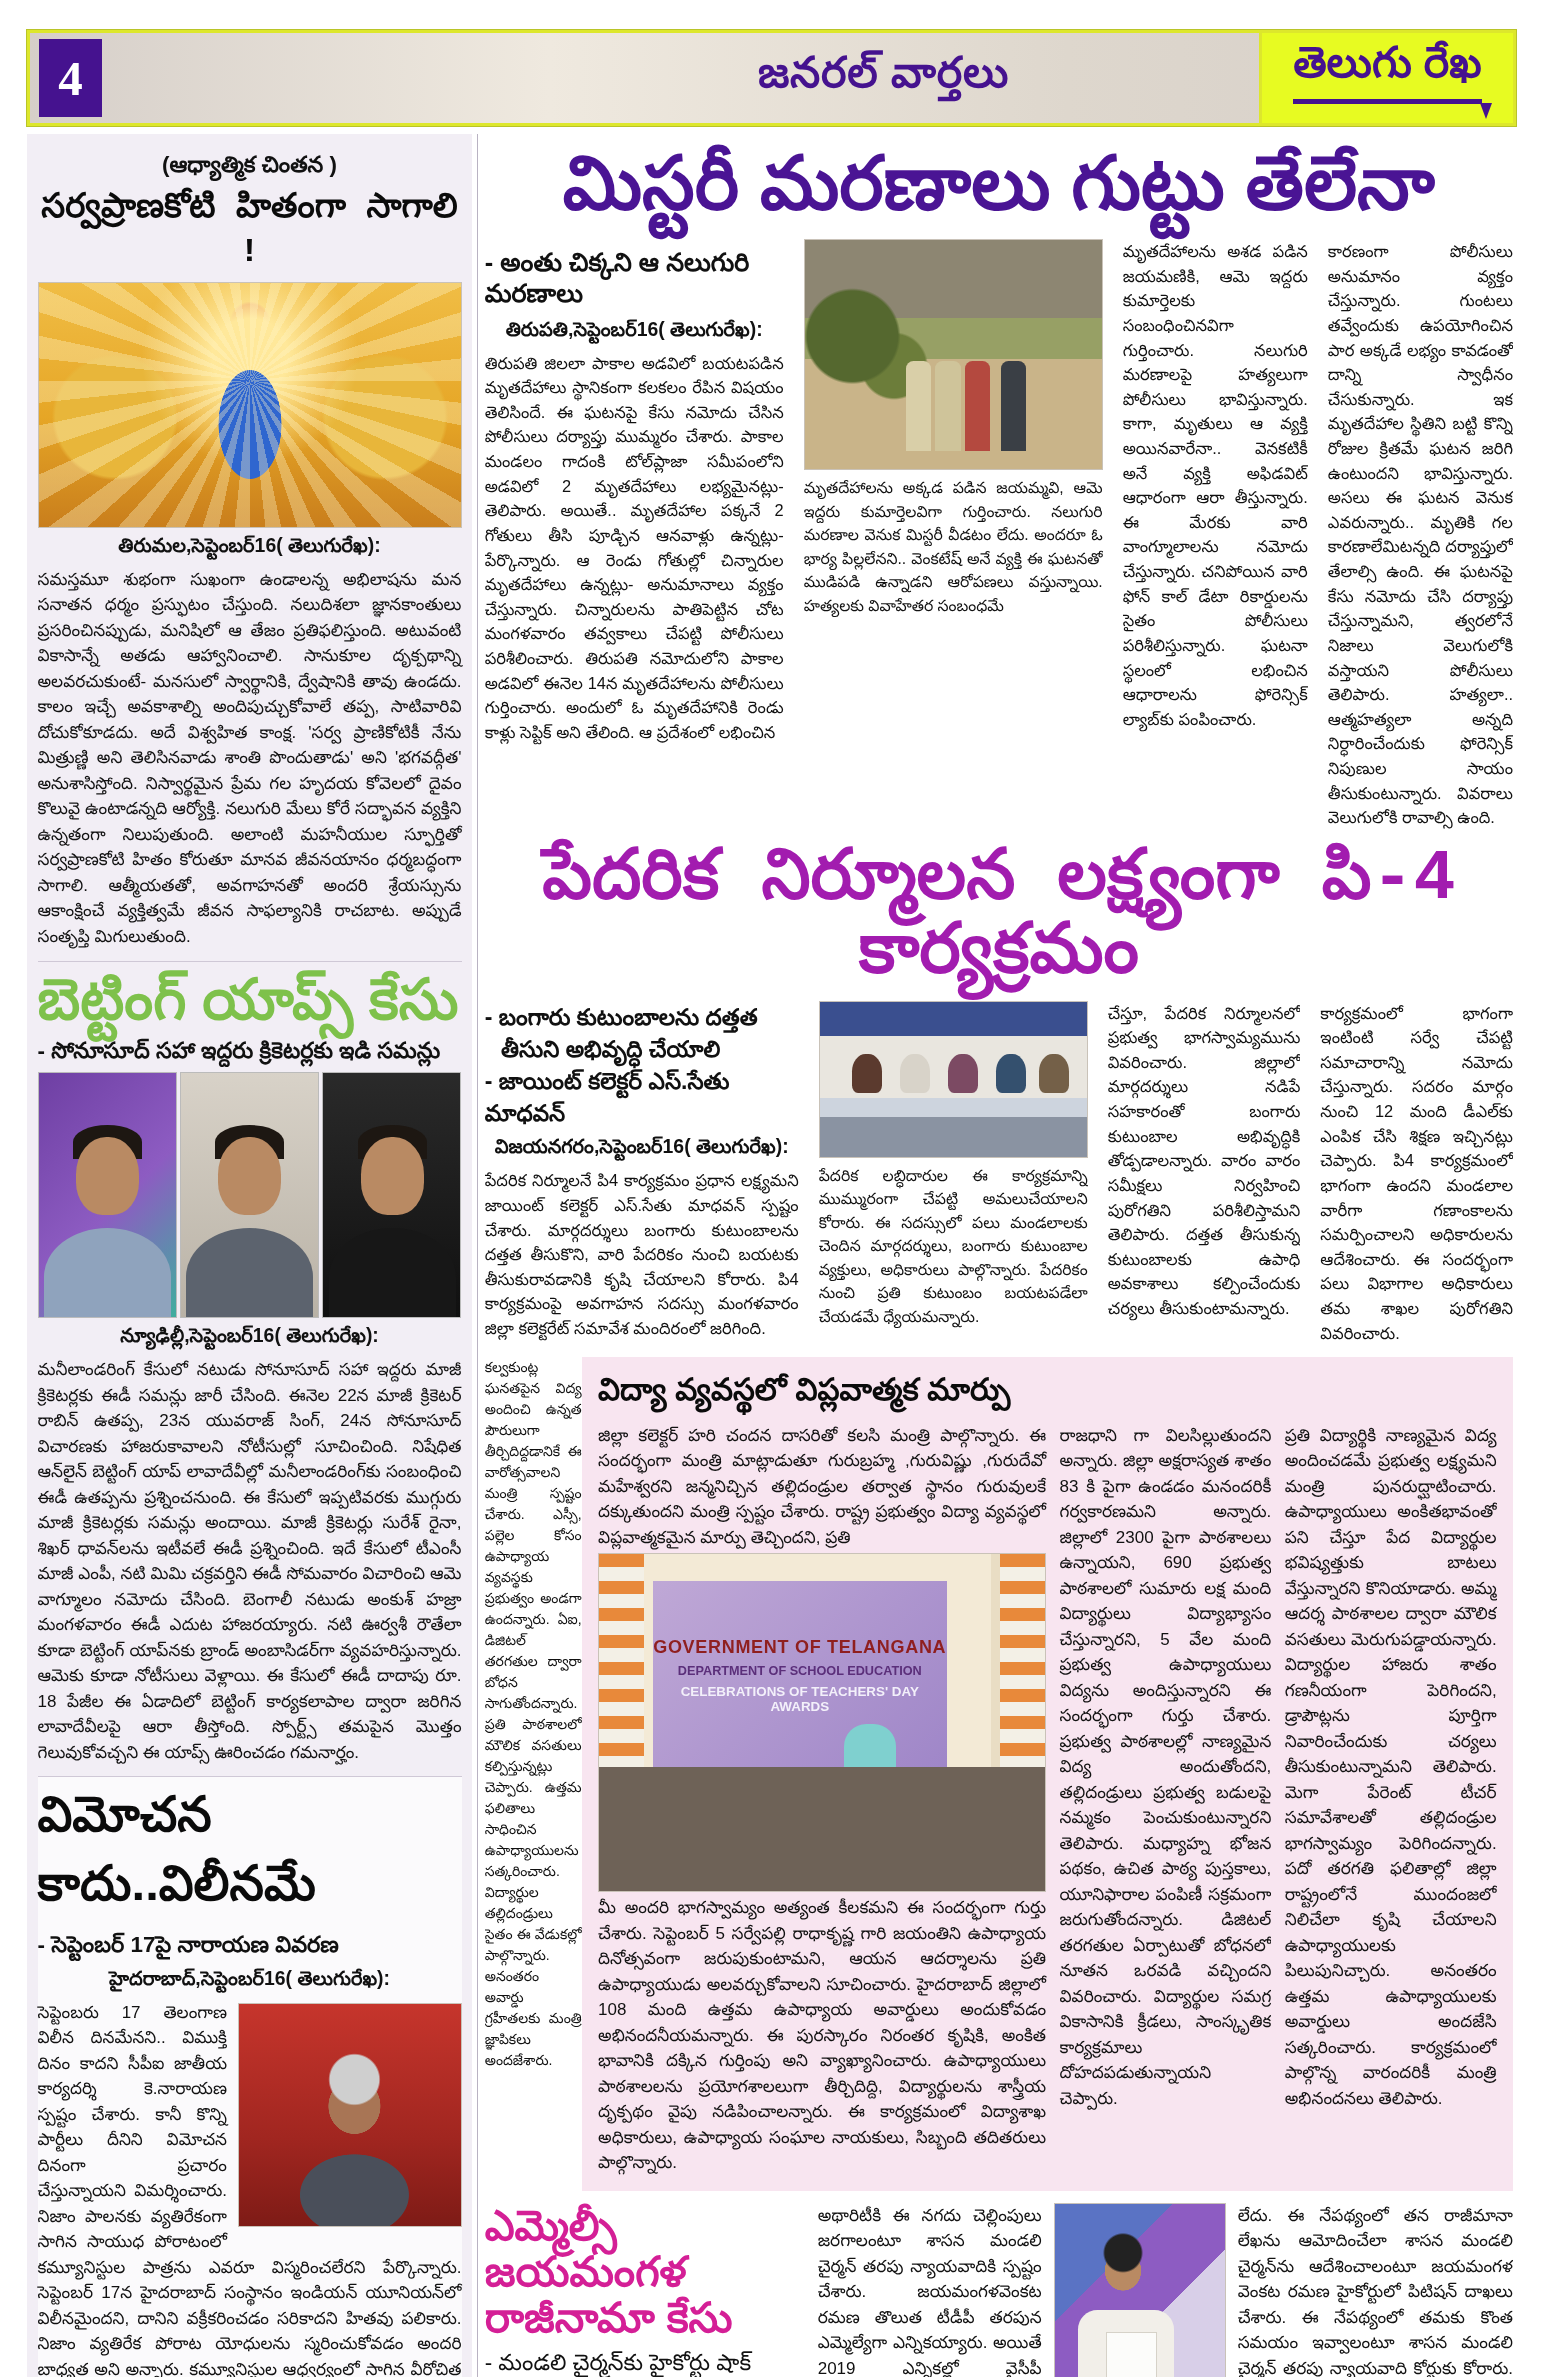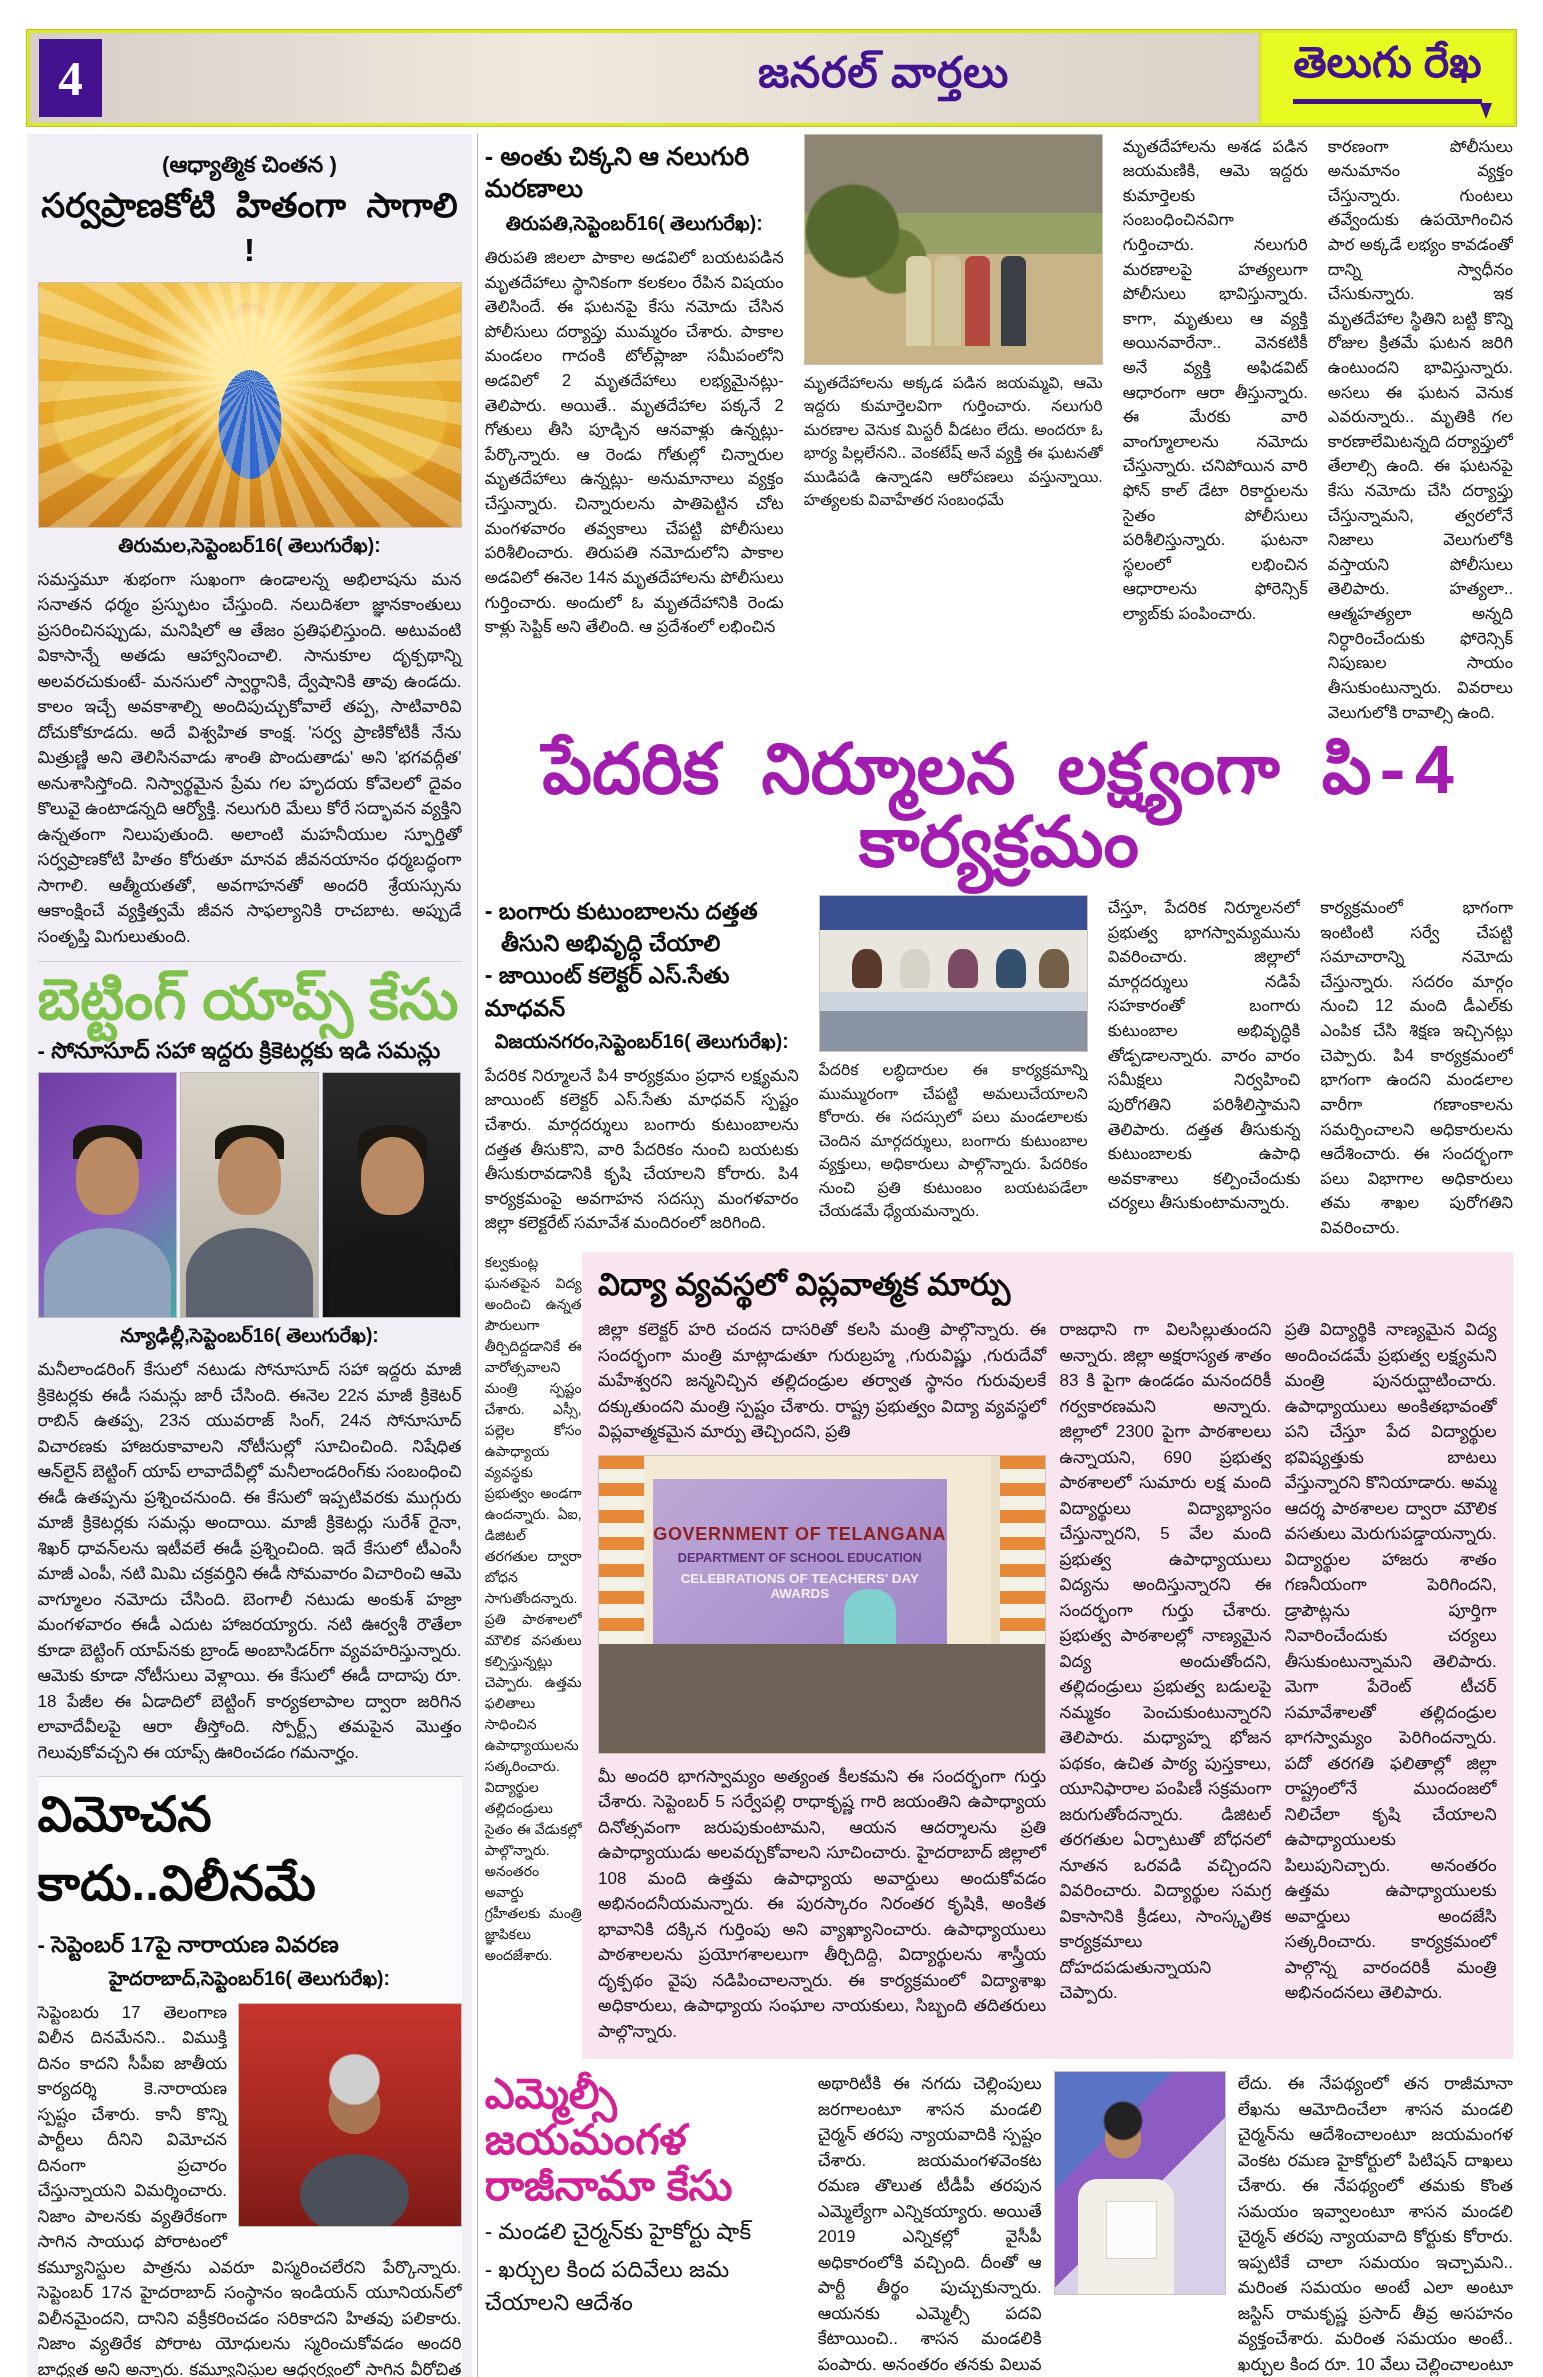"మిస్టరీ మరణాలు గుట్టు తేలేనా" div.hl-purple { html: none -> <div>మిస్టరీ మరణాలు గుట్టు తేలేనా</div> }
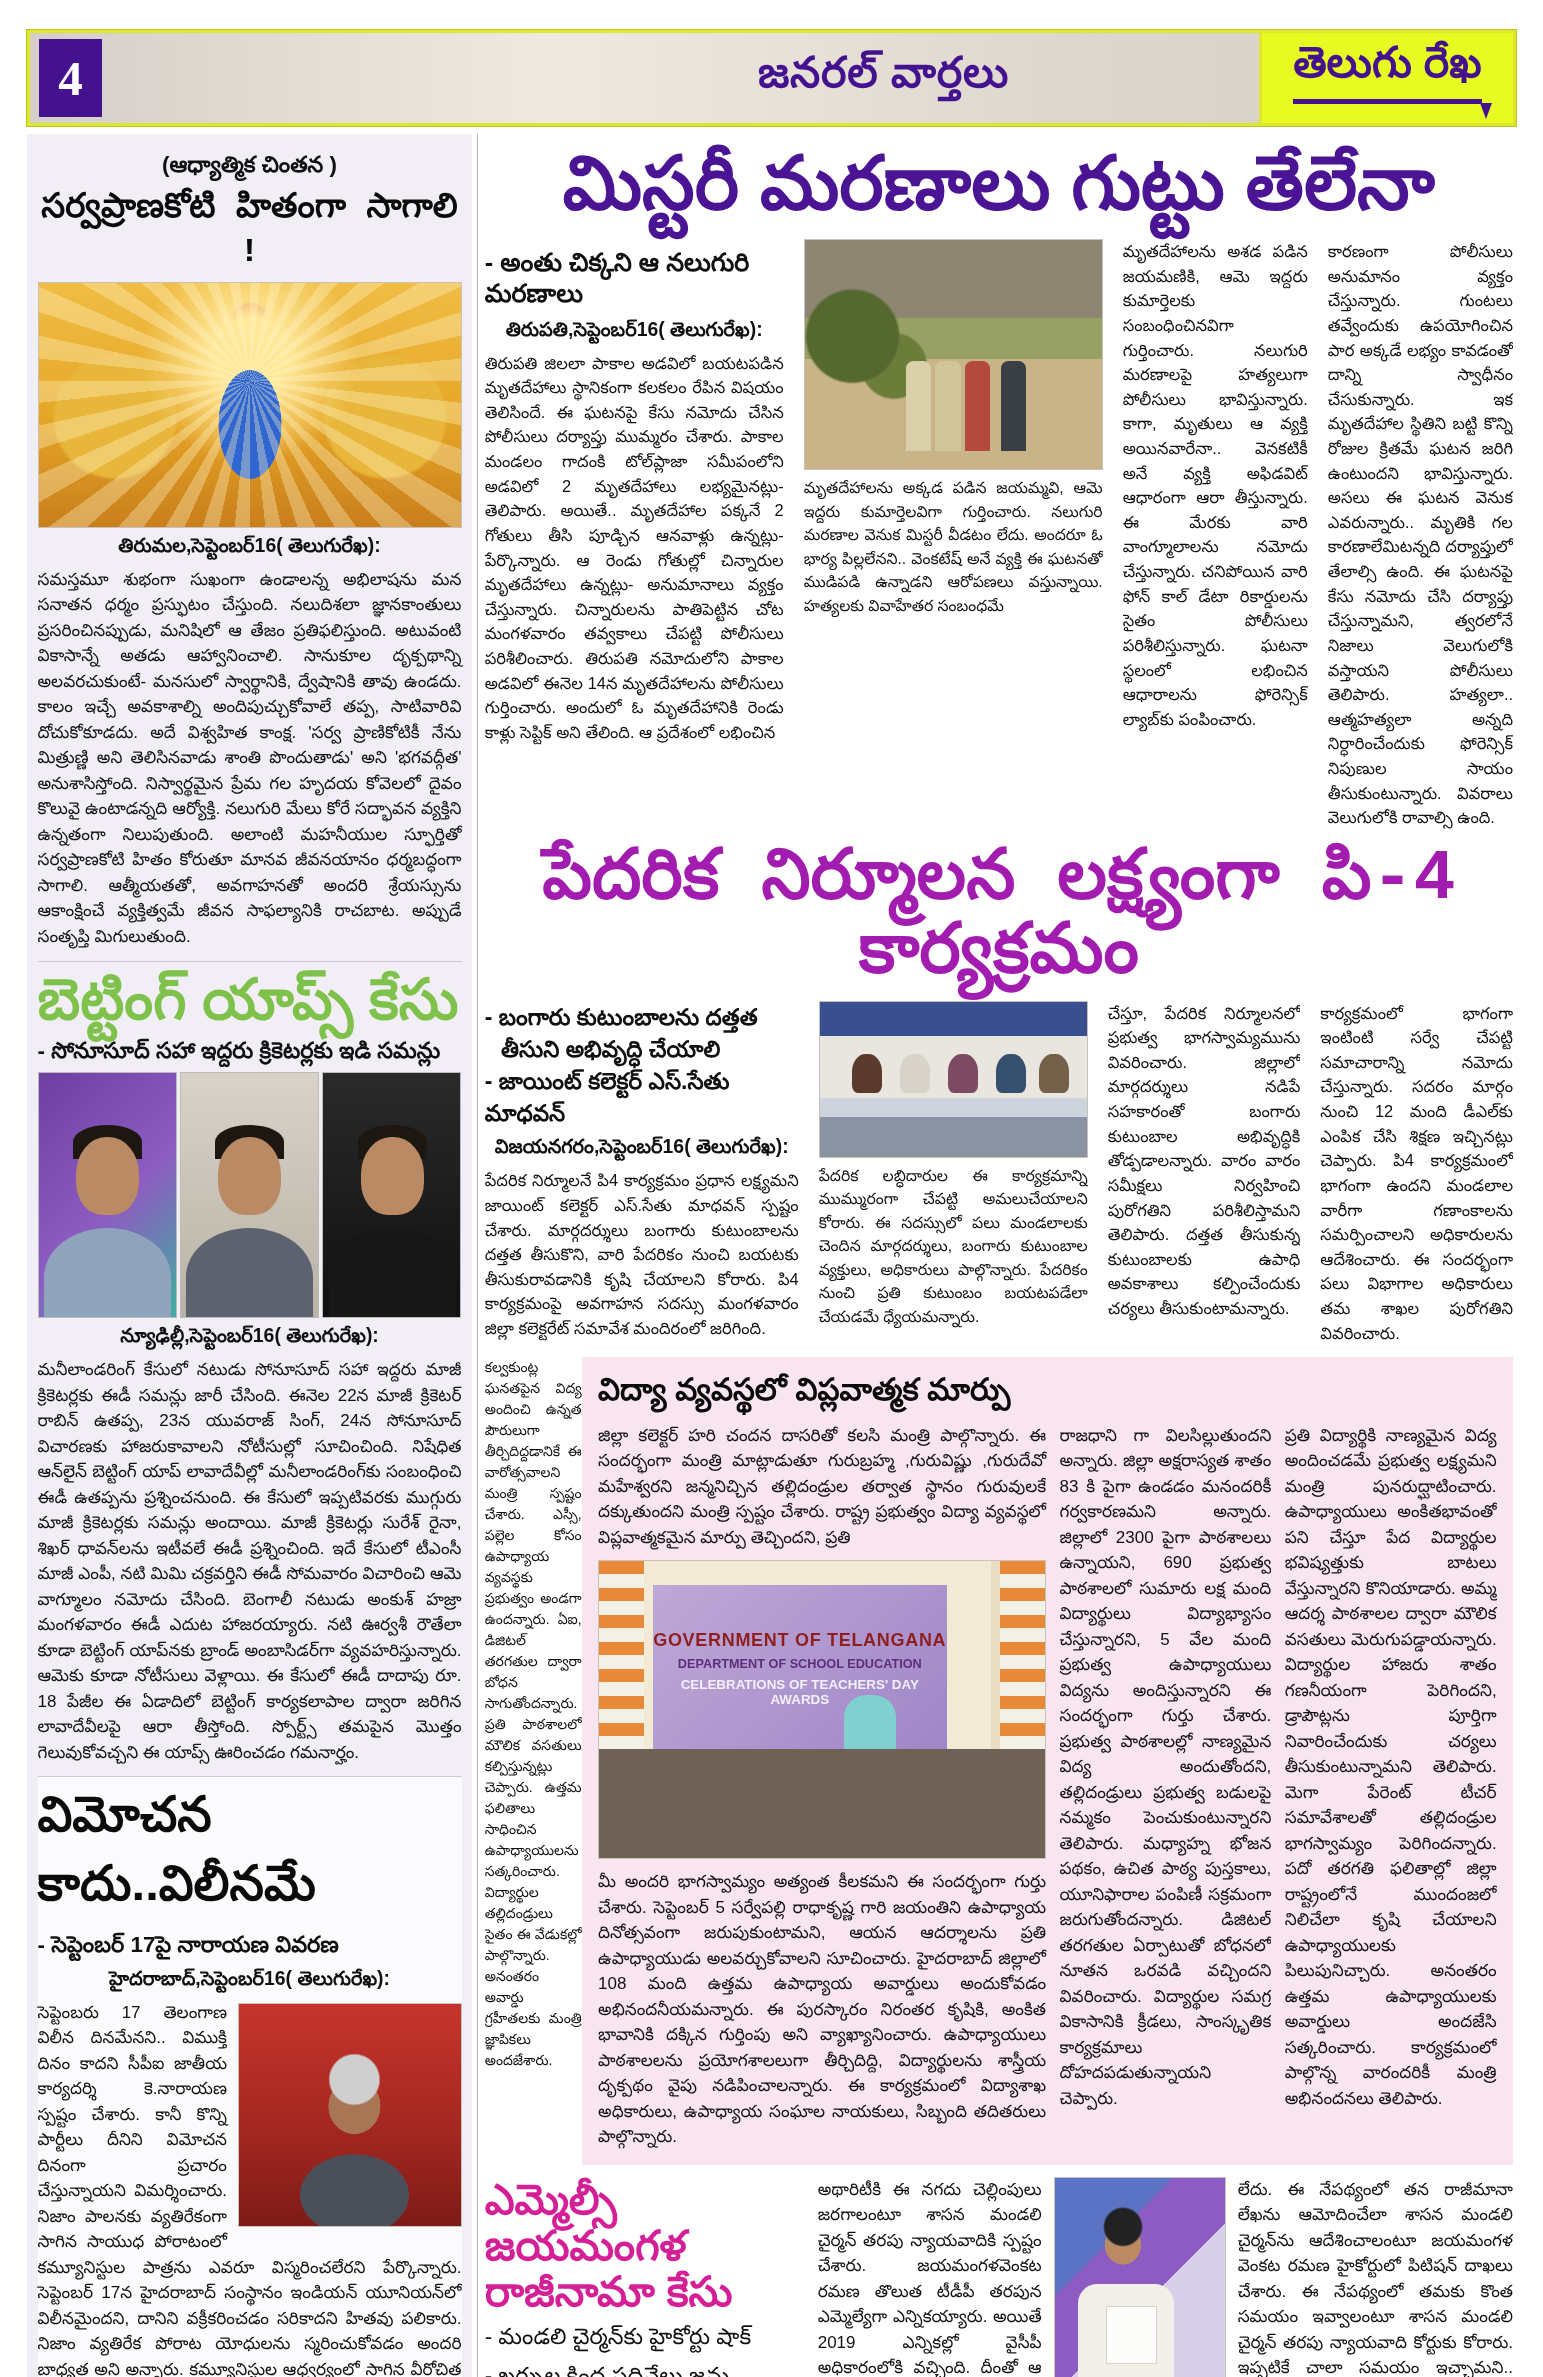"GOVERNMENT OF TELANGANA" .photo-teachers { height: 299px -> 339px; margin: 10px 0 -> 3px 0 }
